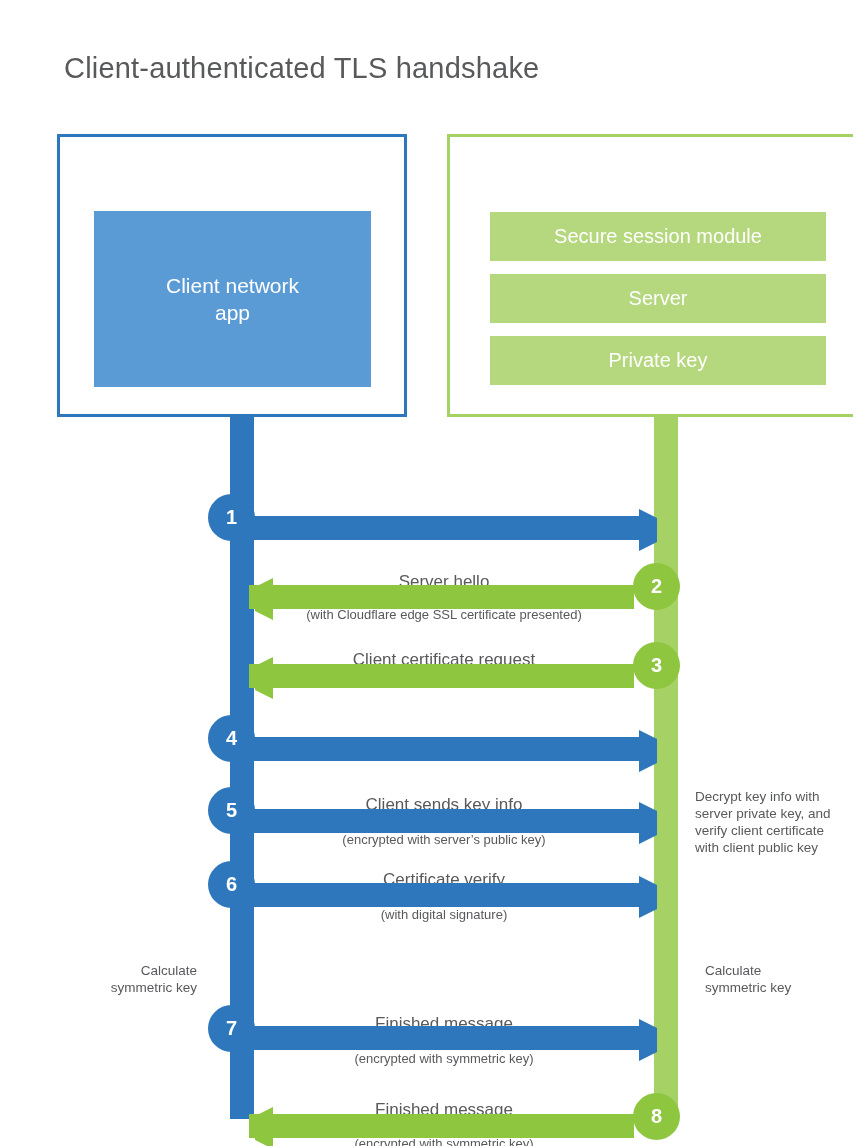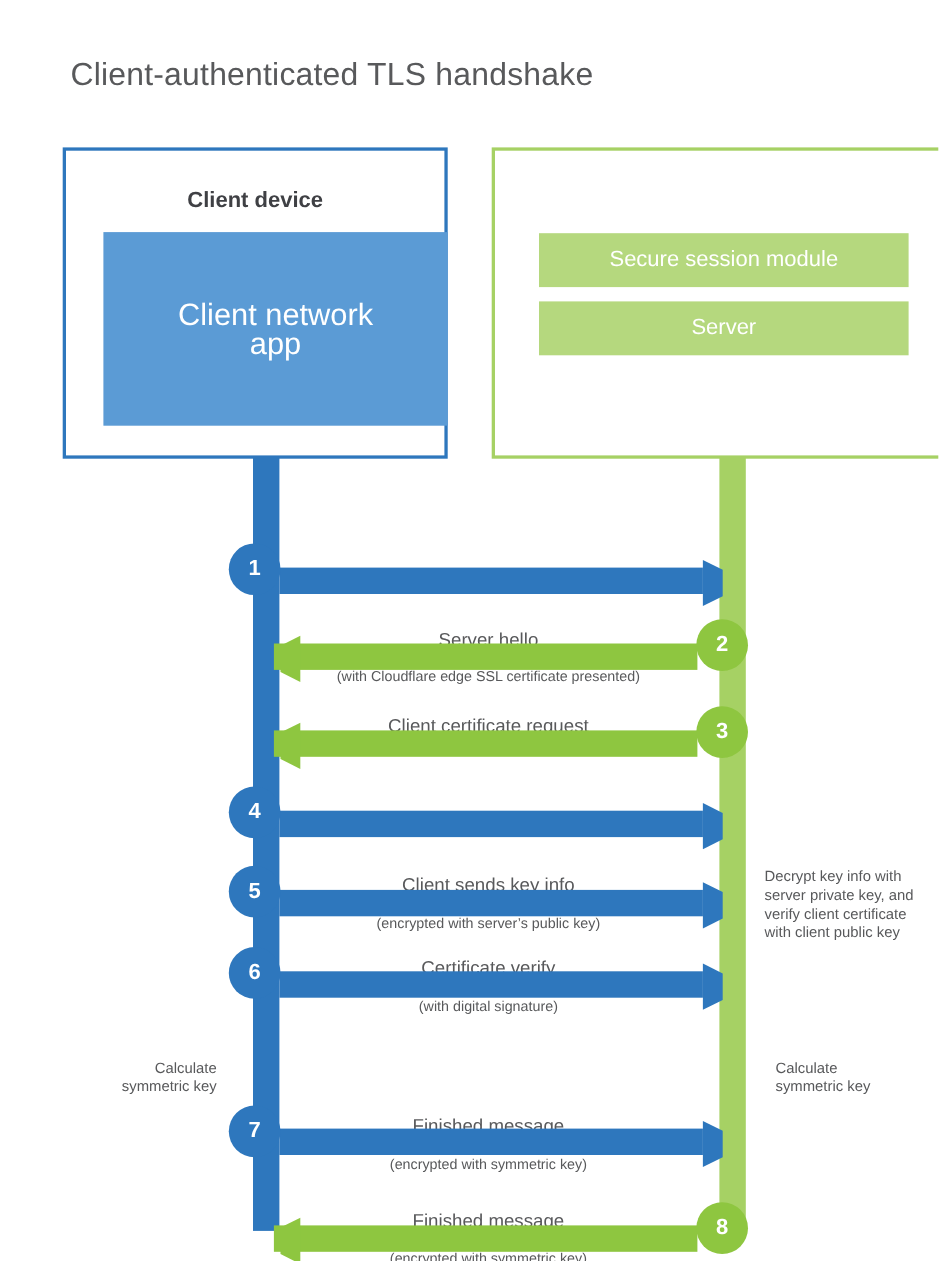"Client device" div.actor-title { html: <div>Client device</div> -> none }
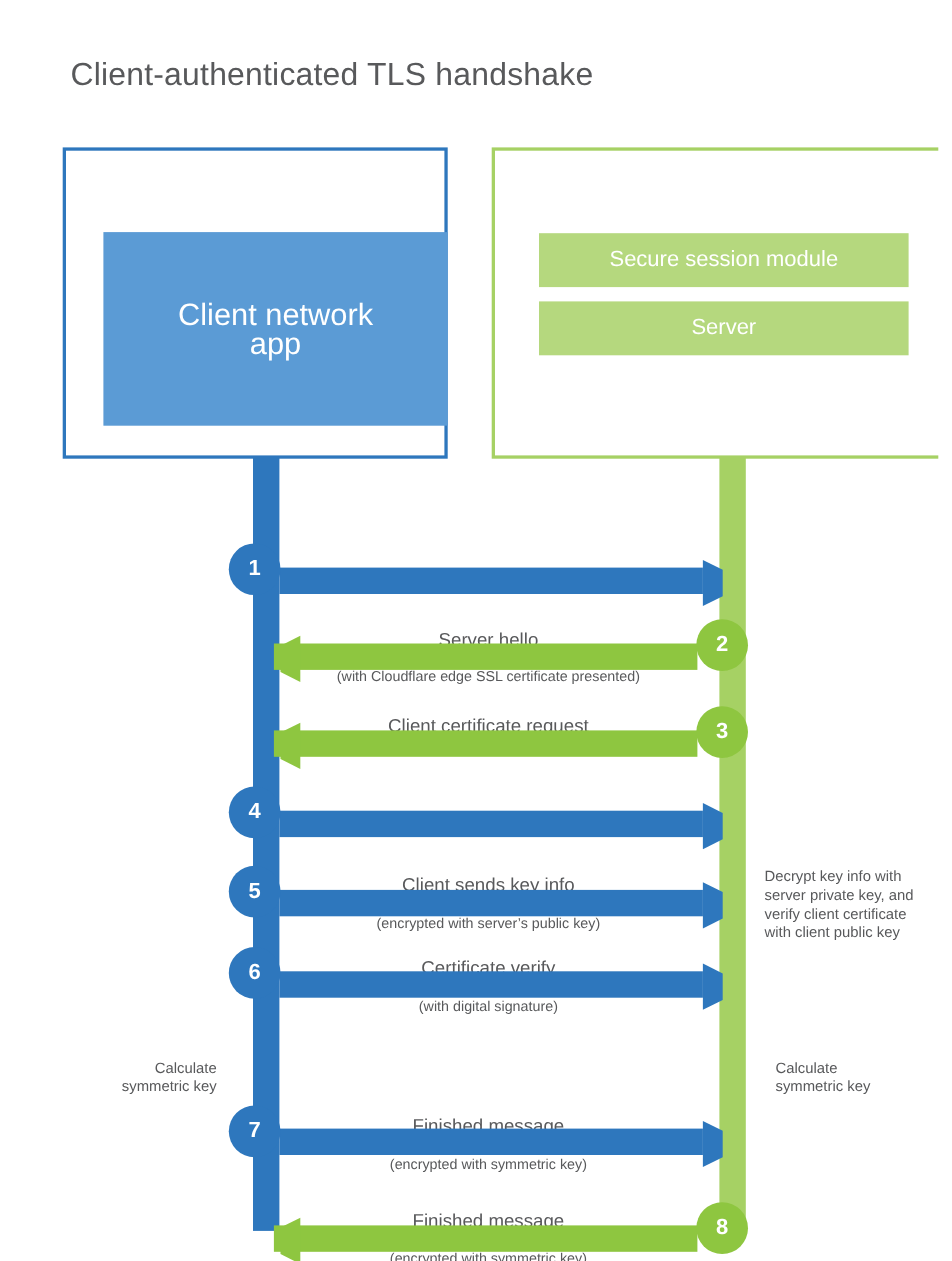"Client network" .inner-app-box { font-size: 28px -> 21px; width: 313px -> 277px }
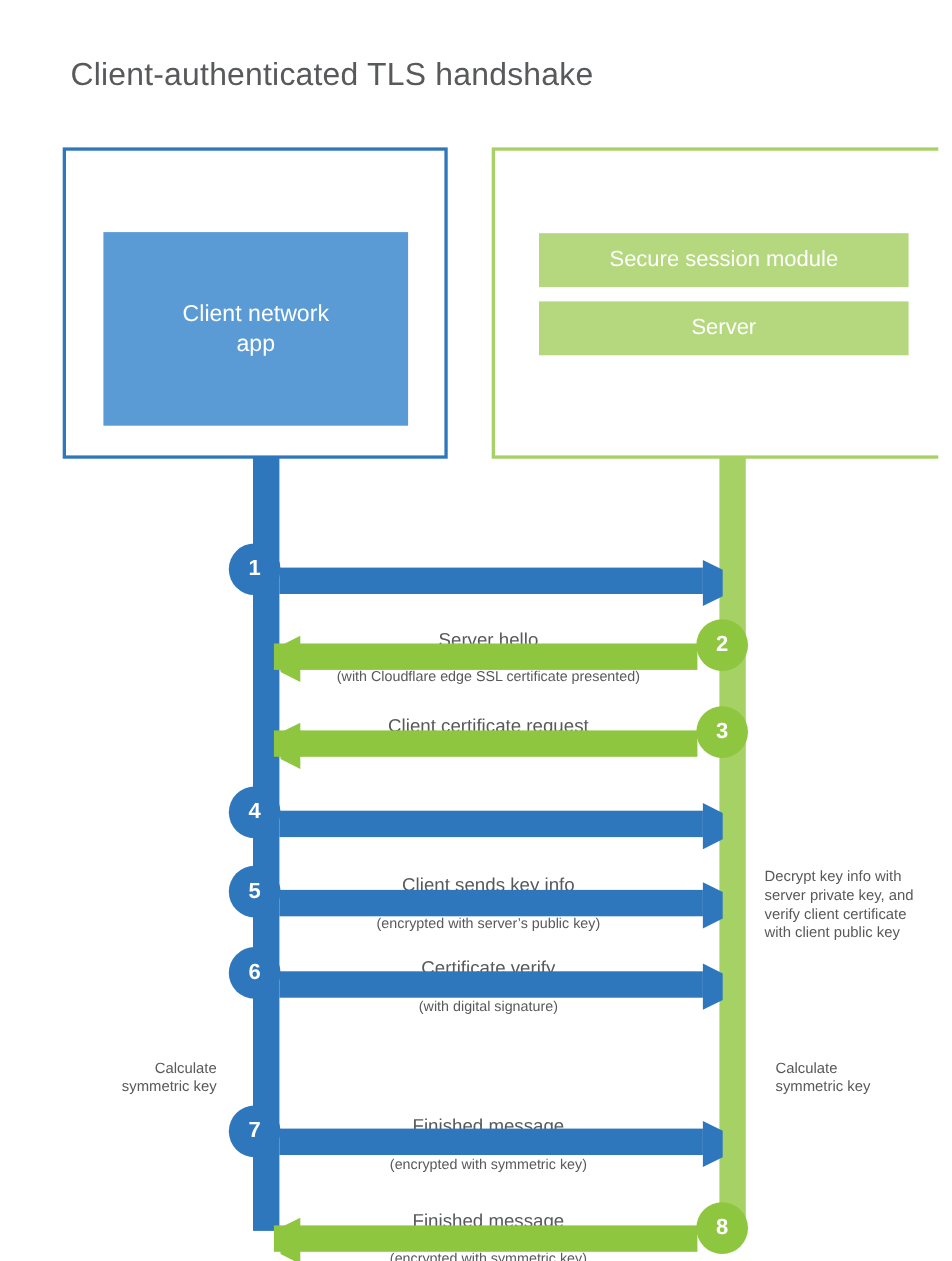"Private key" div.module-bar { html: none -> <div>Private key</div> }
